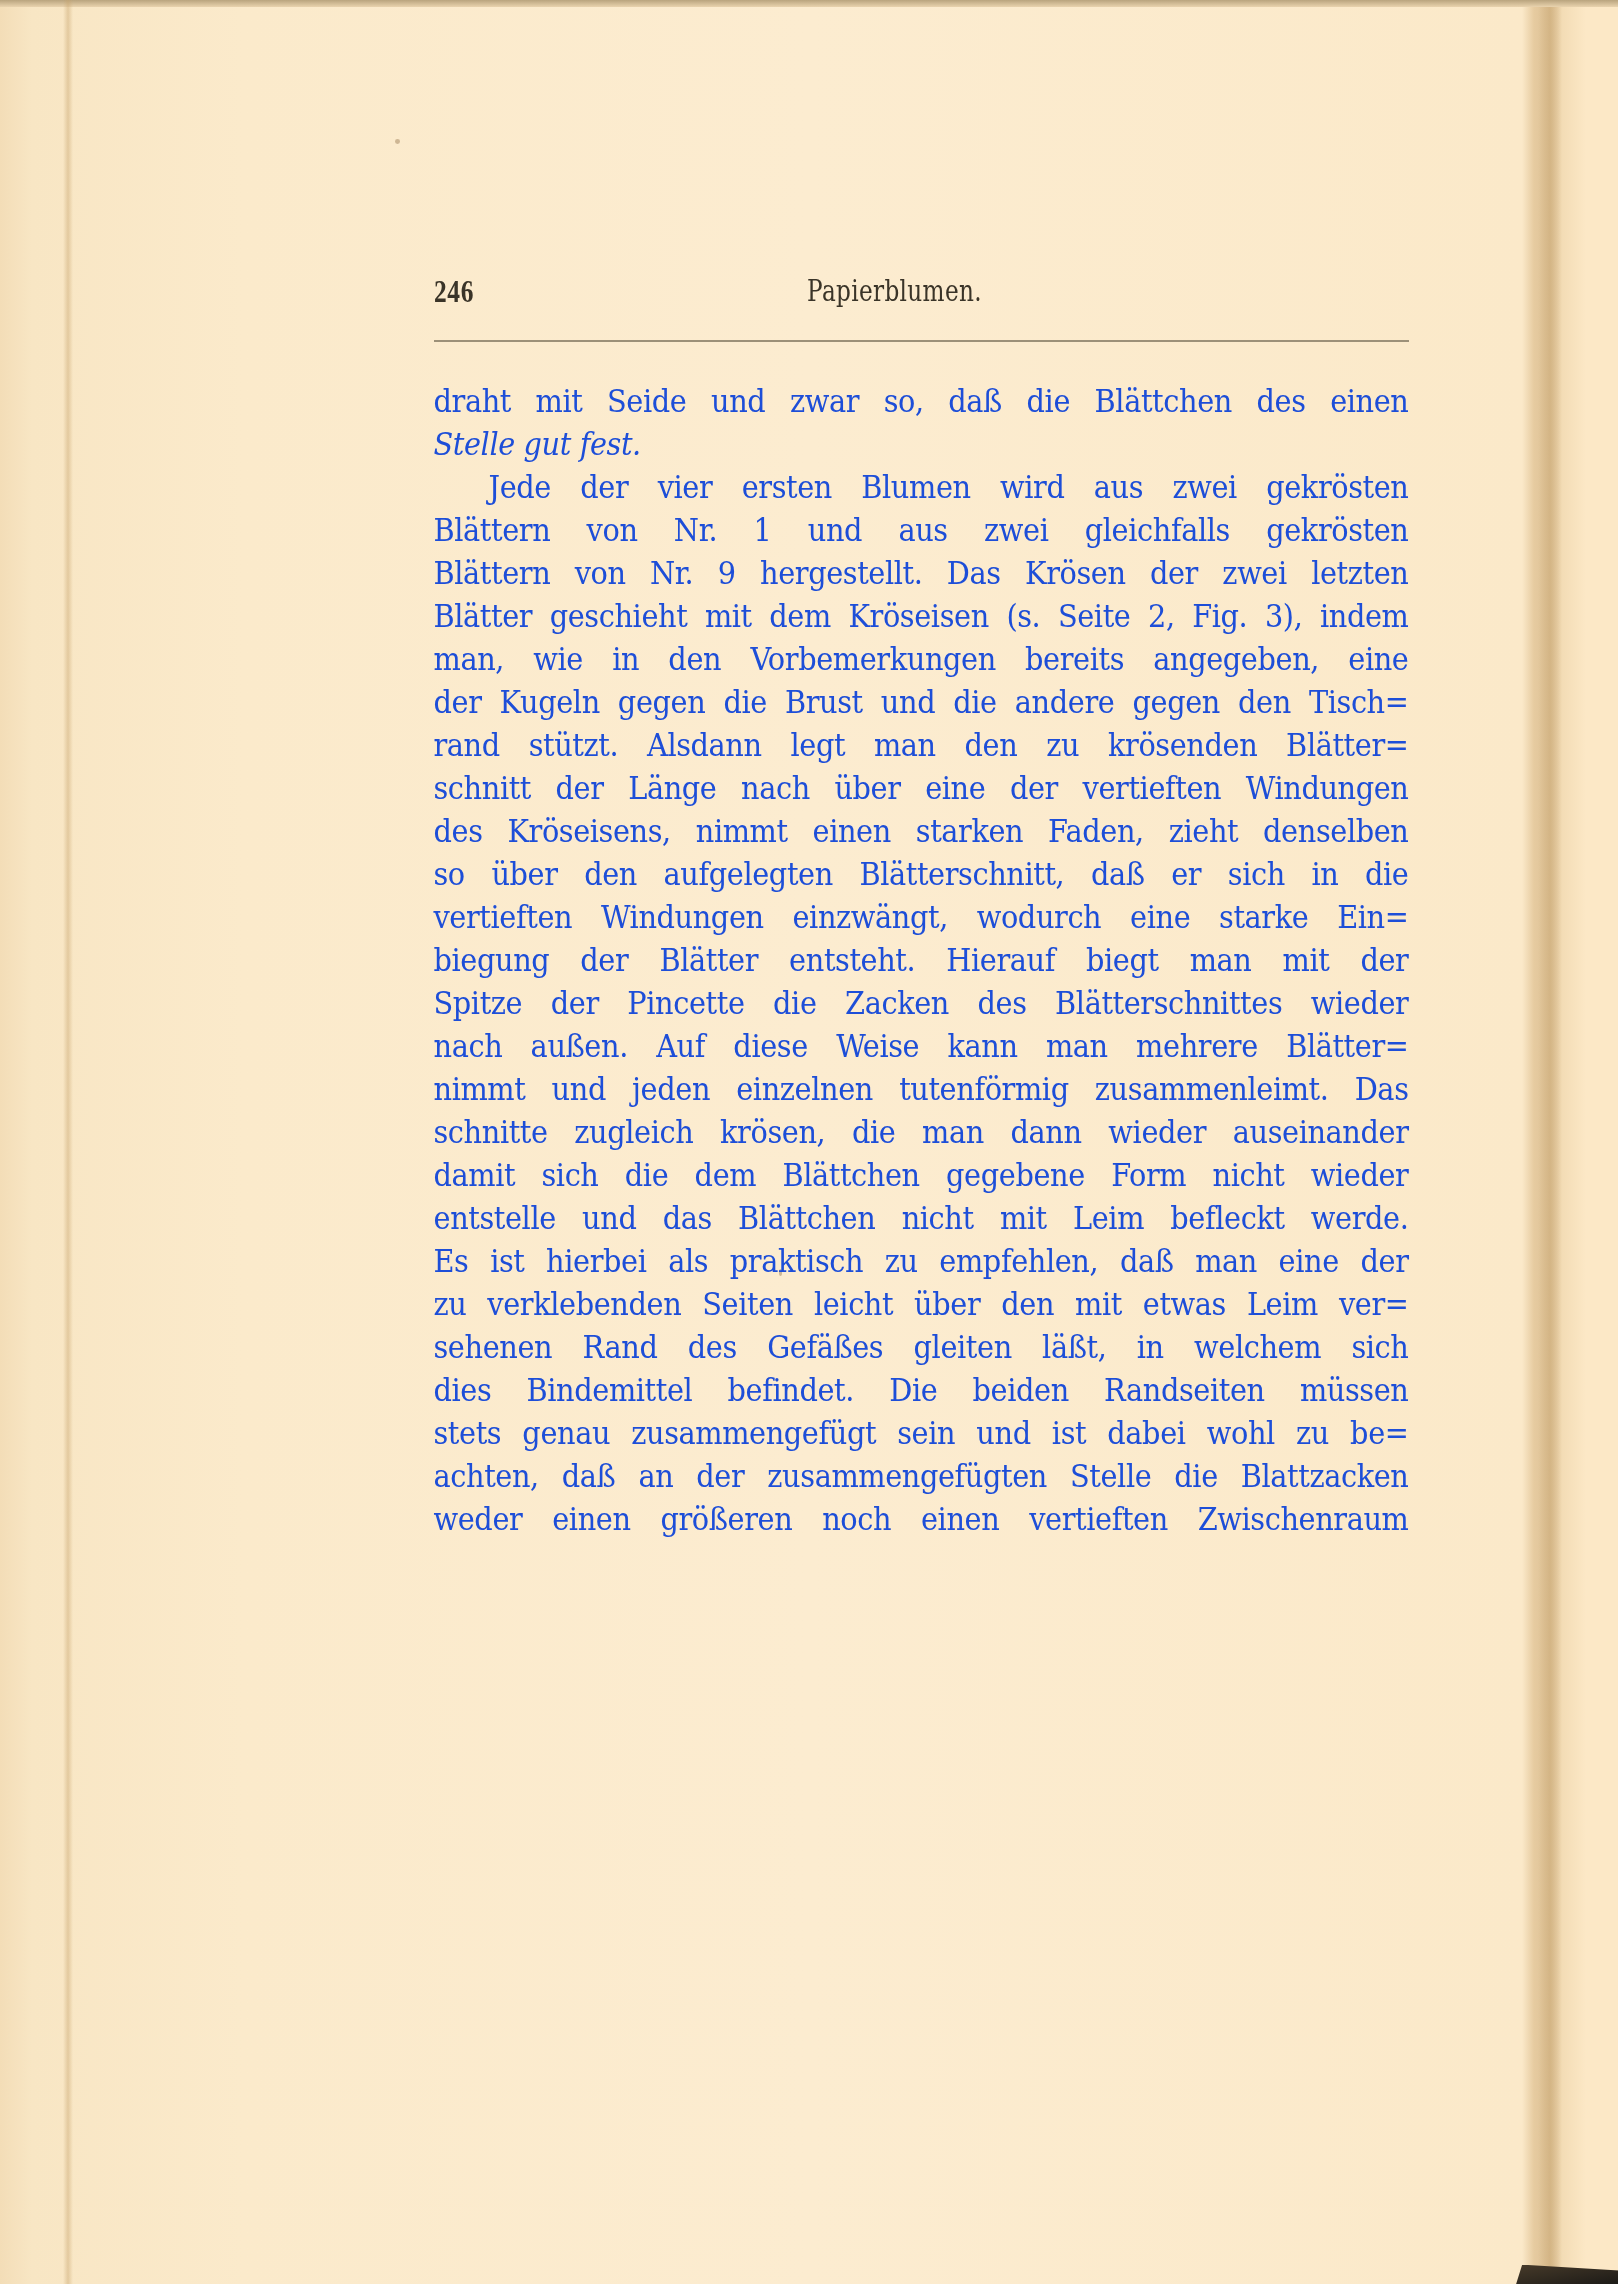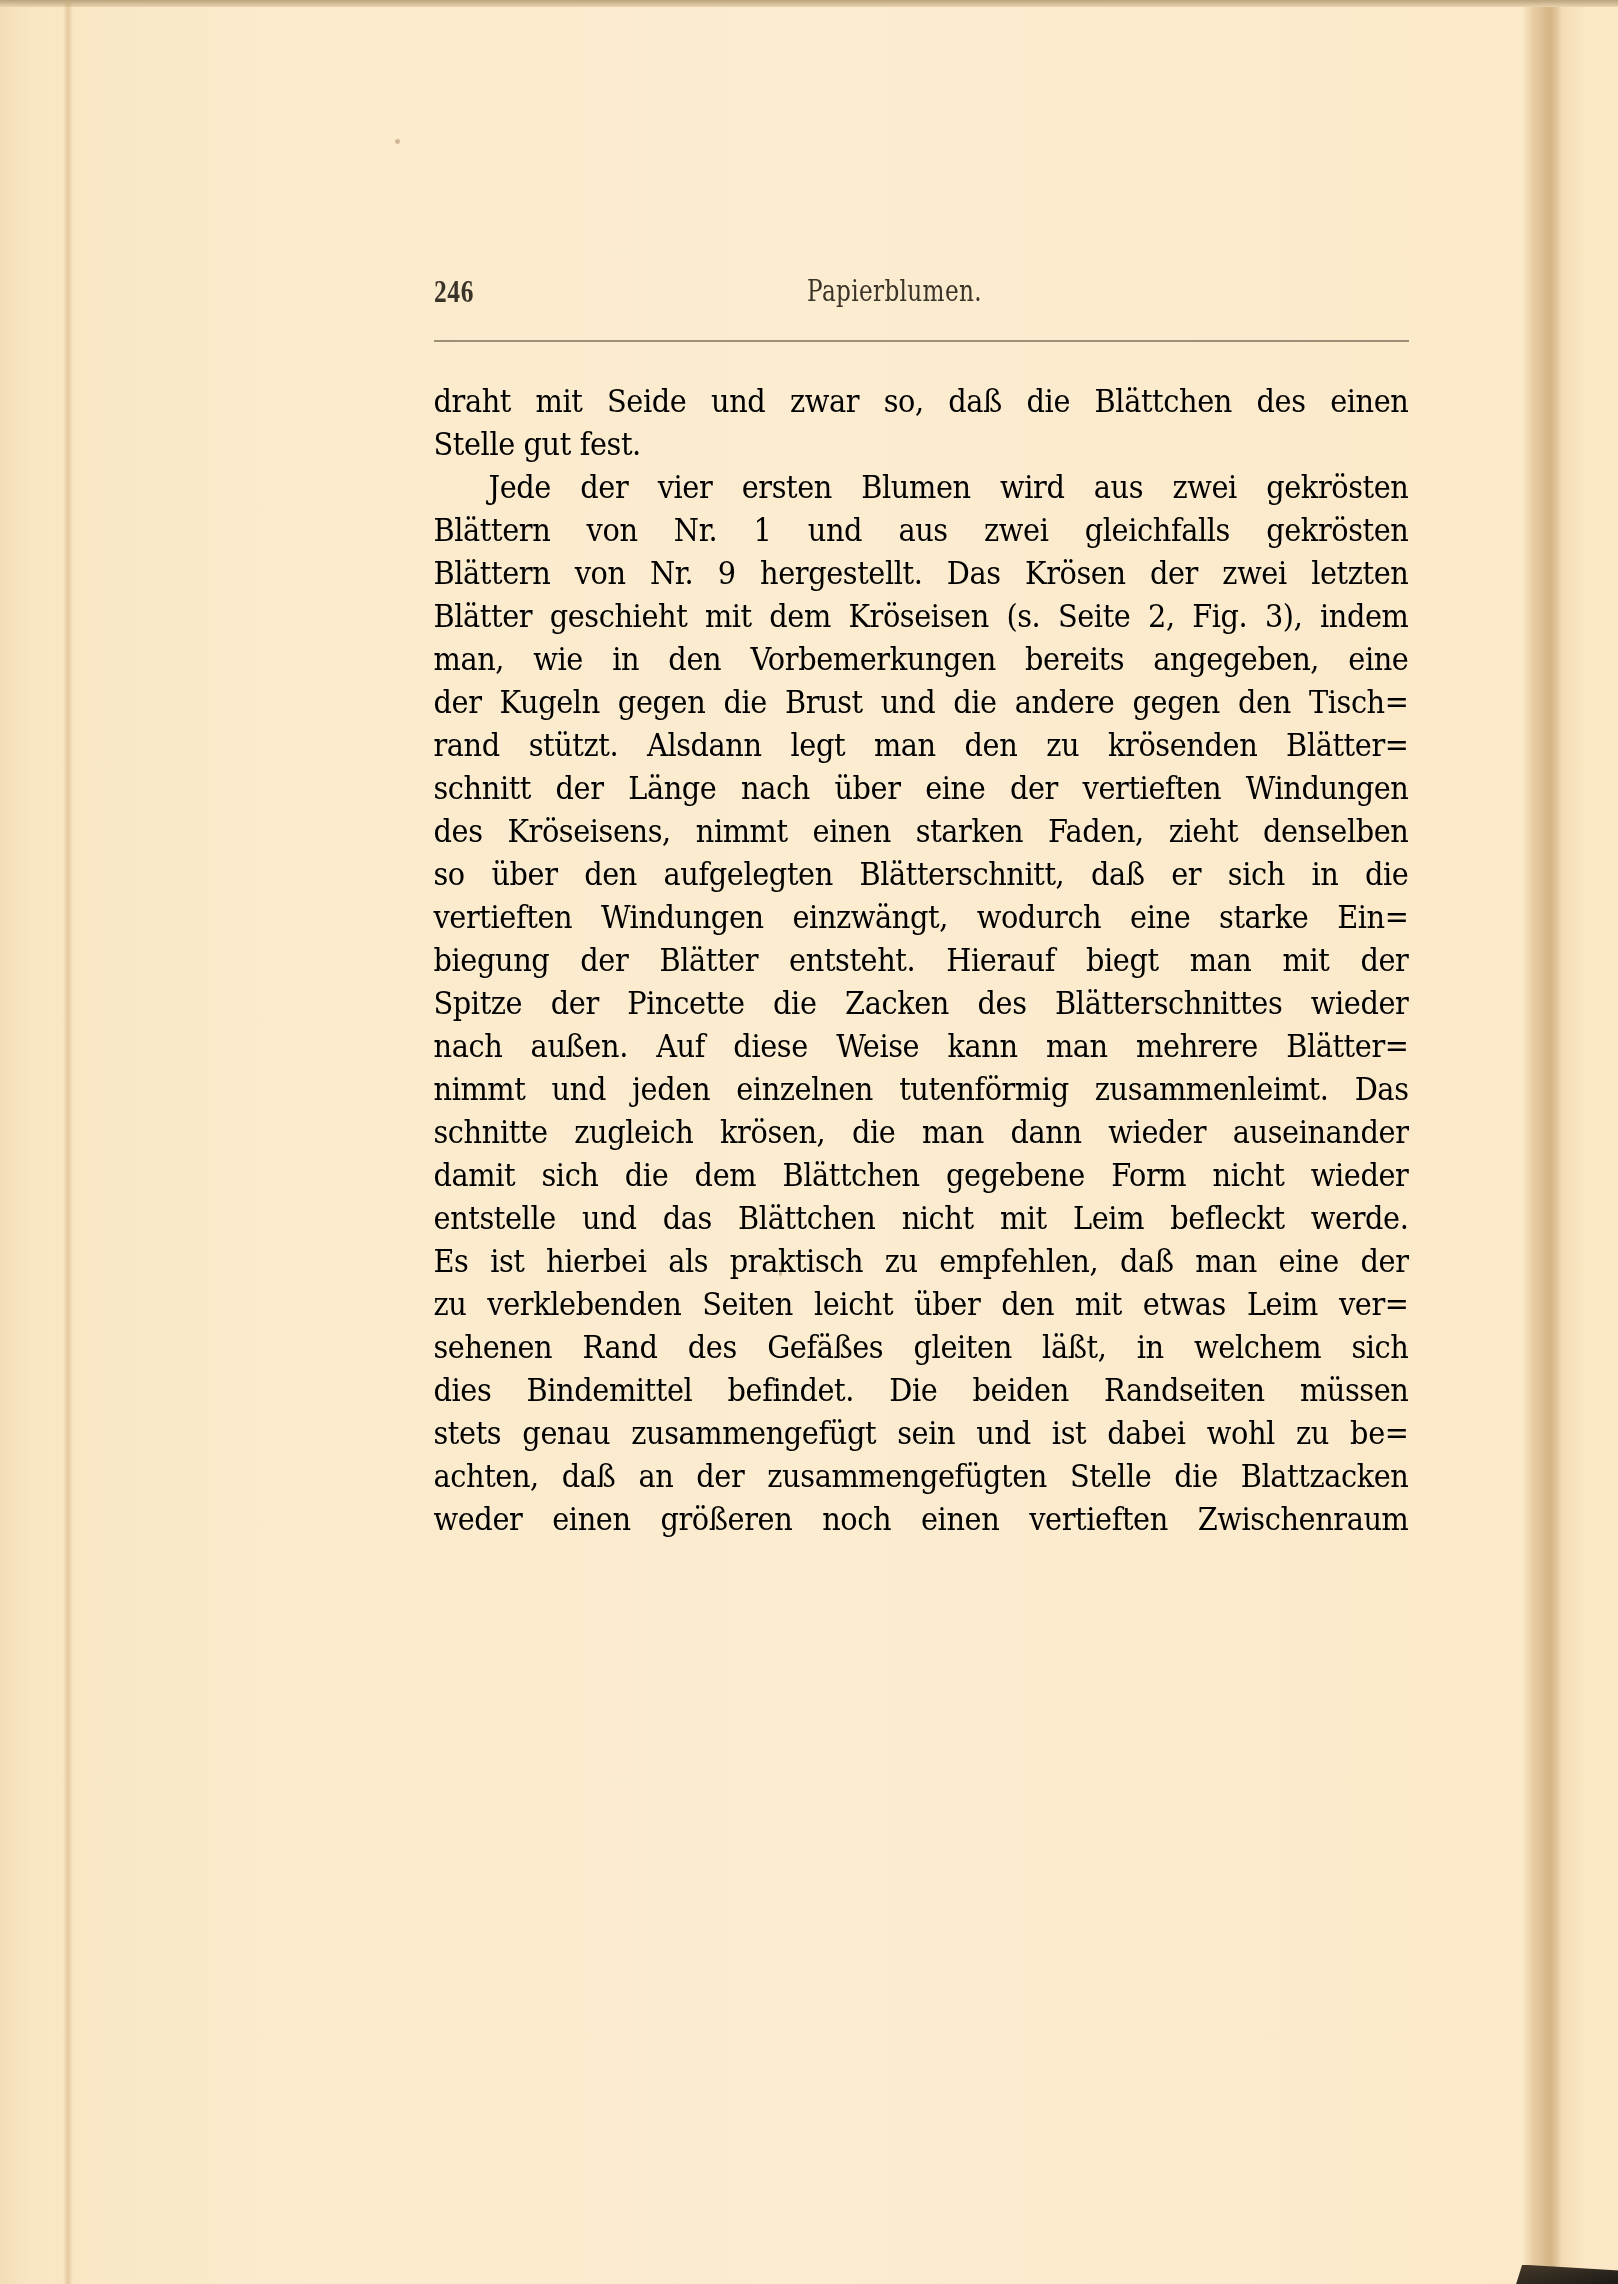"draht mit Seide und zwar" .line { color: #000000 -> #1d4ed8 }
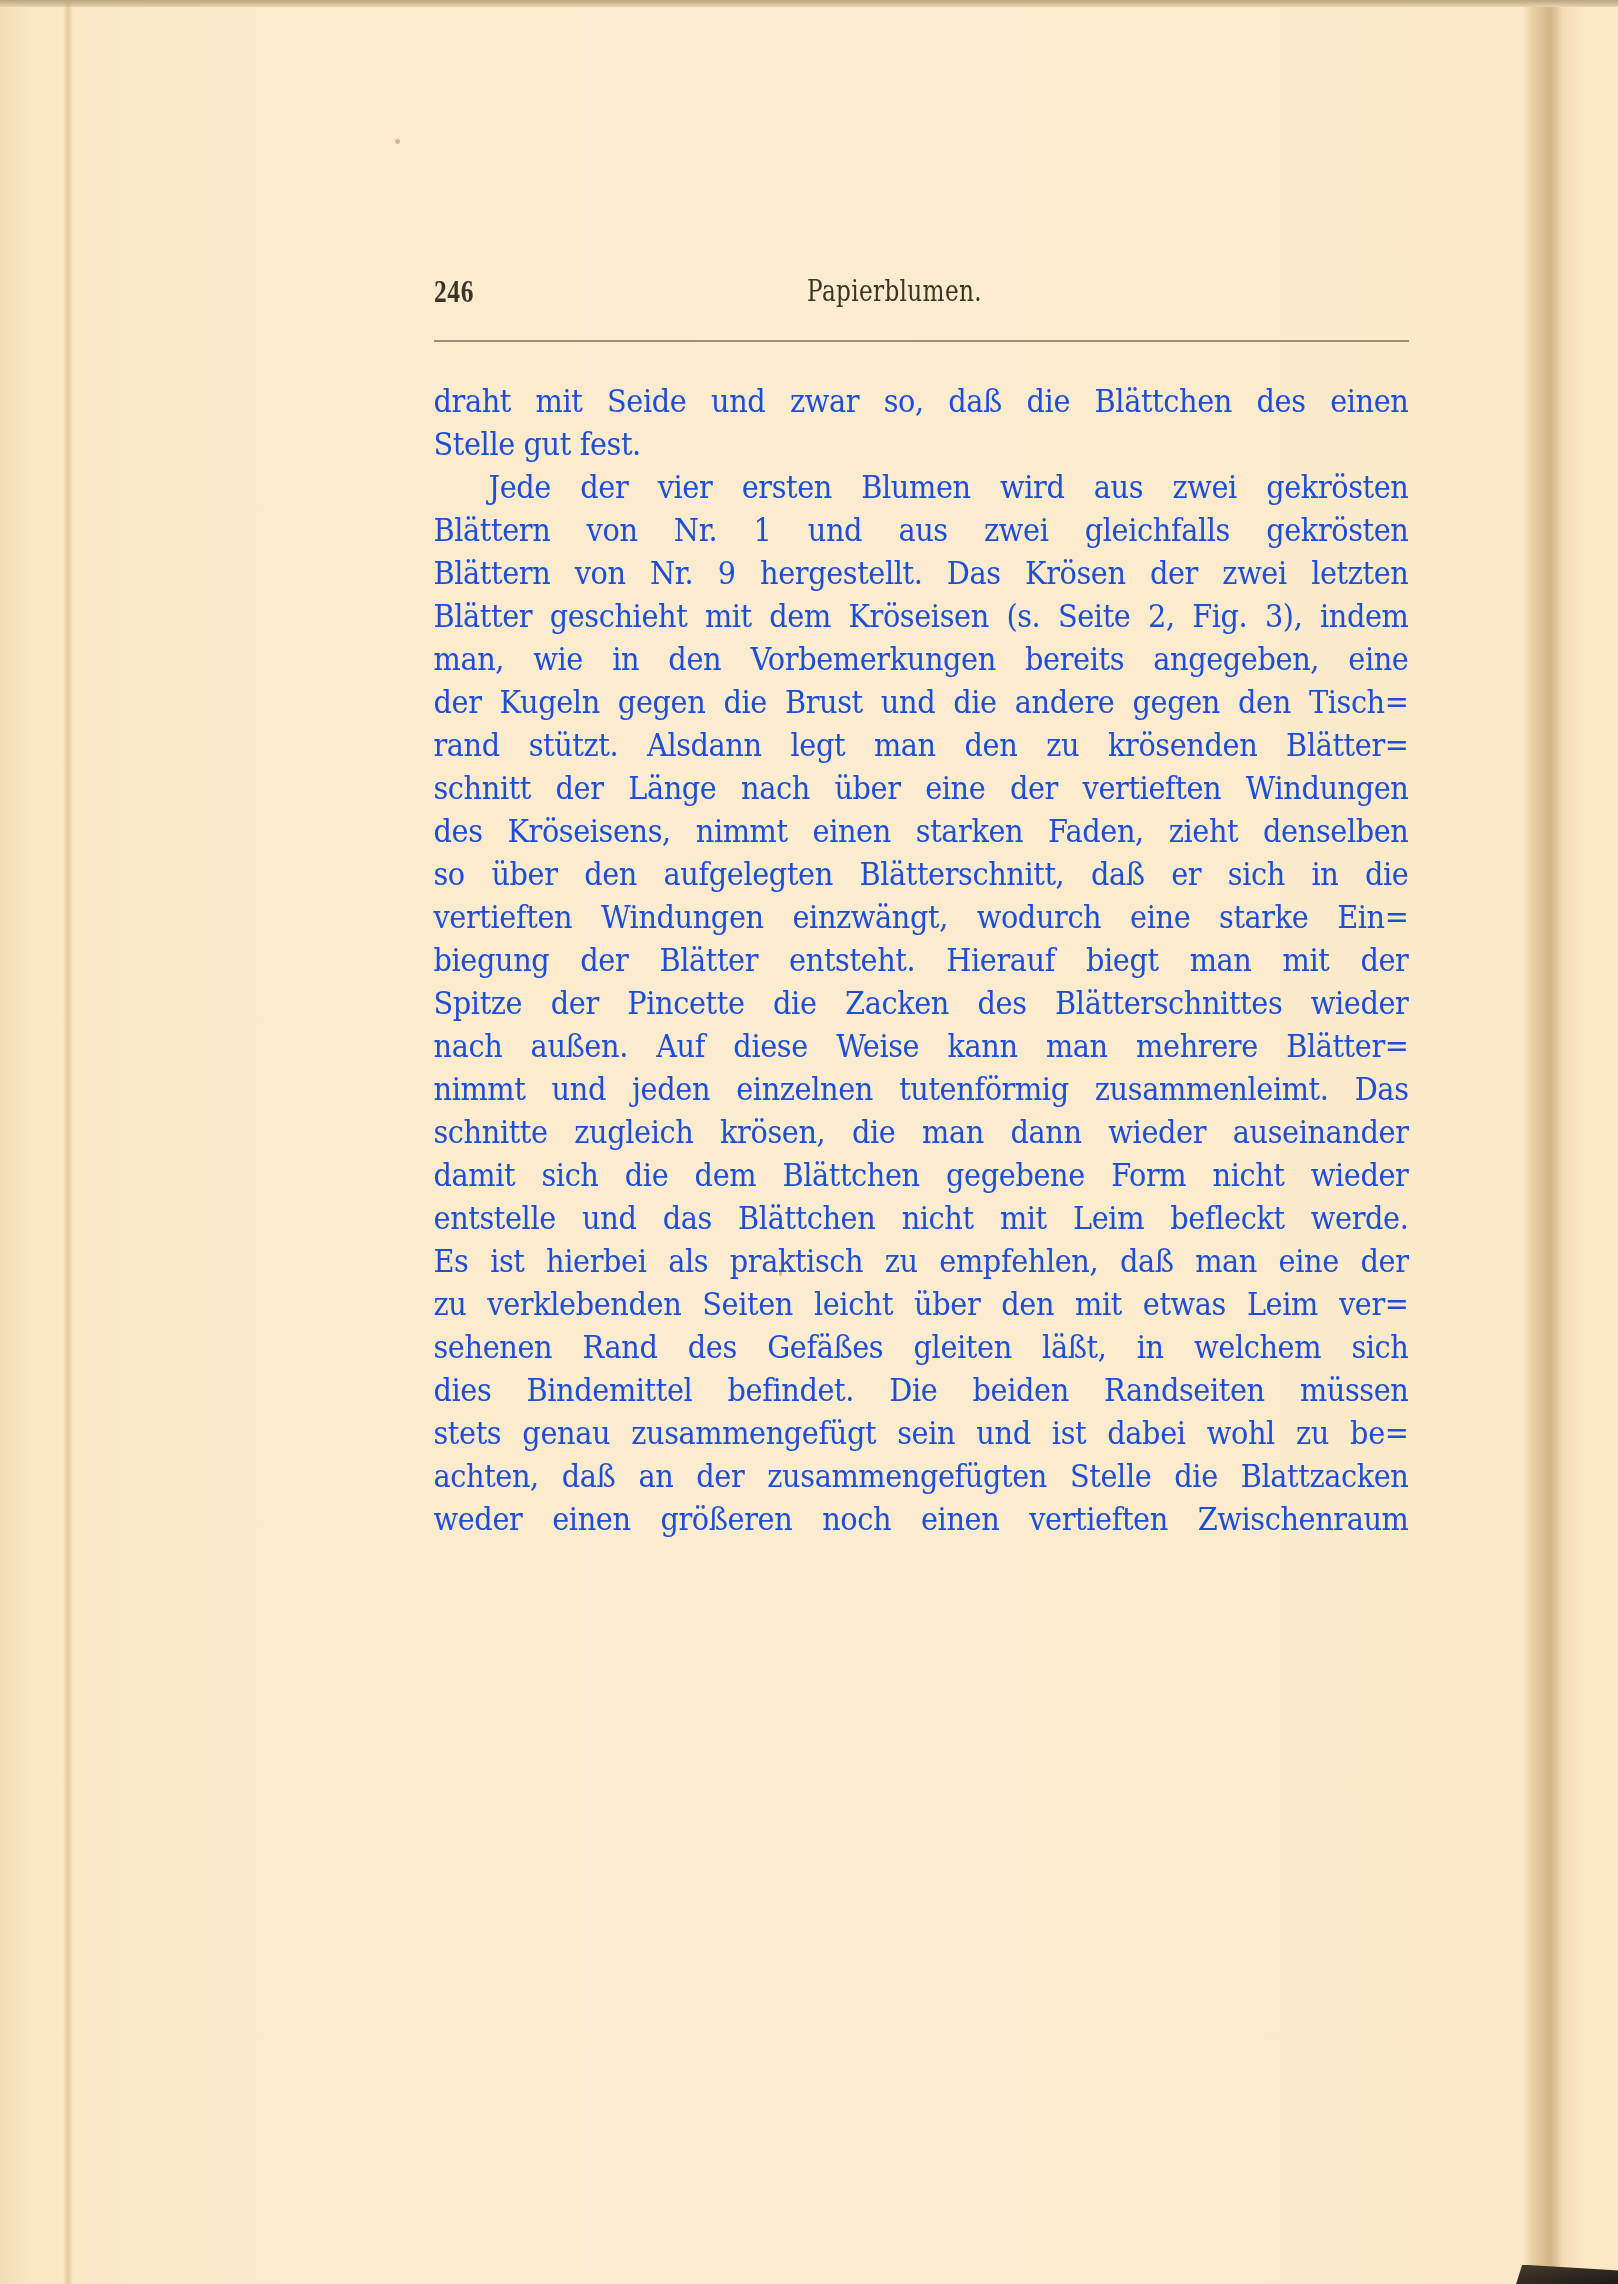"Stelle gut fest." .line.last { font-style: none -> italic }
